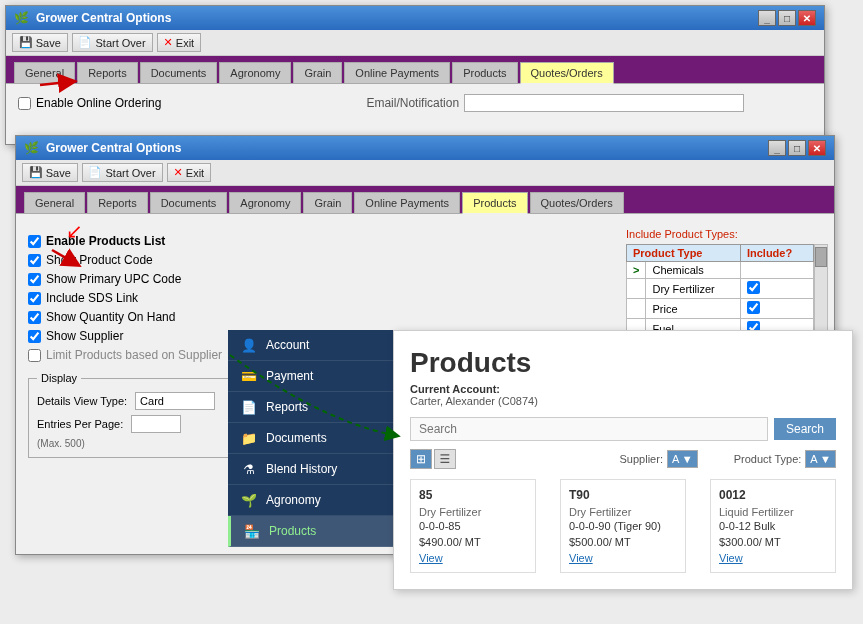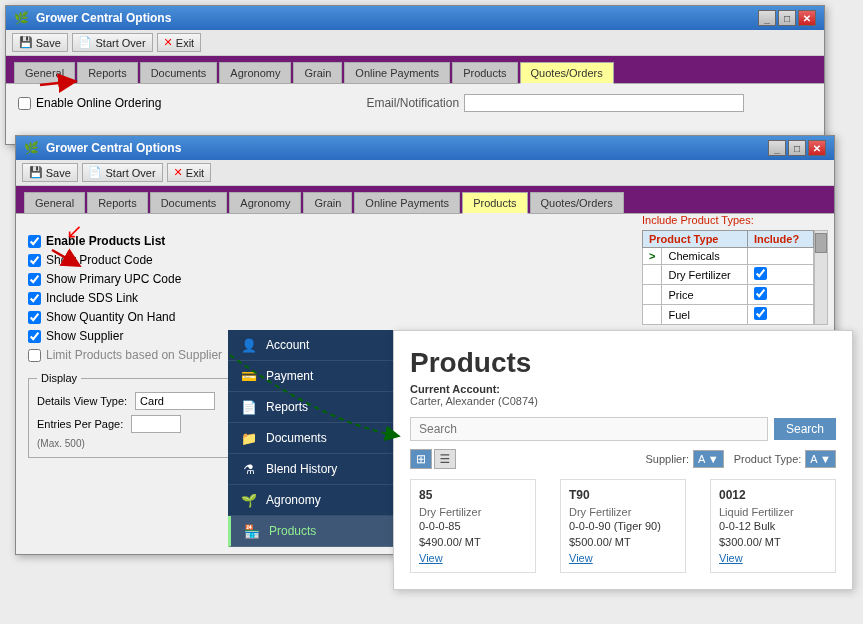"Include Product Types:" div { top: 0 -> 14px }
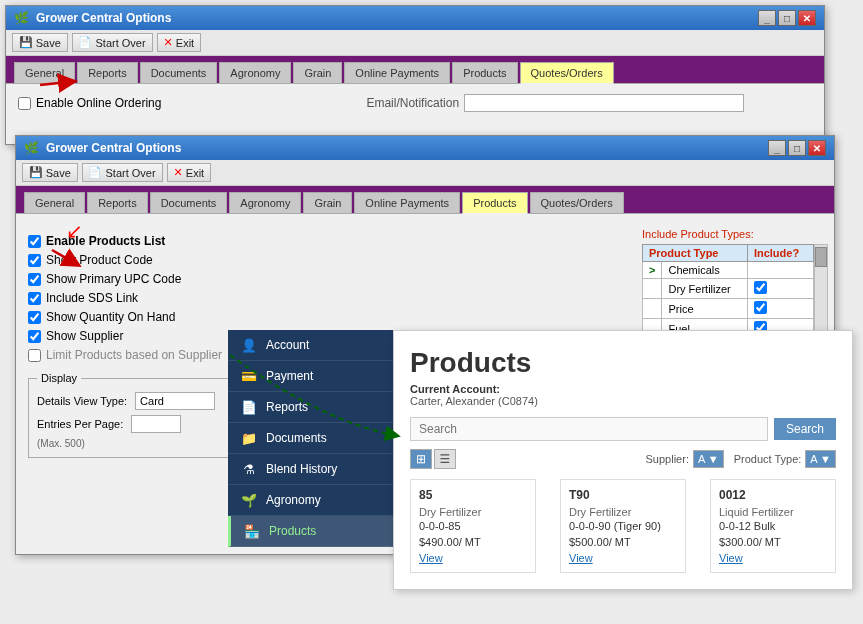"Product Type" .product-table { width: 172px -> 188px }
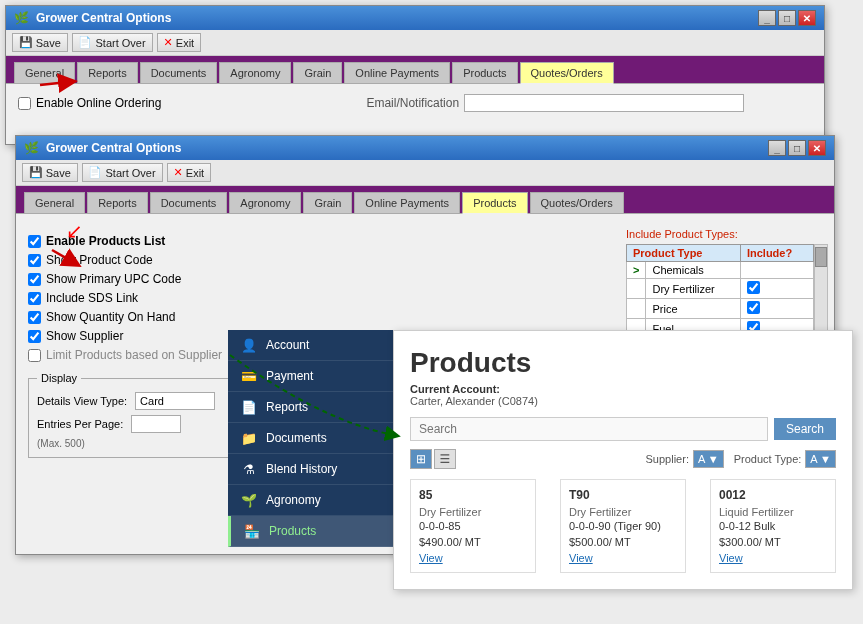"Supplier:" .filter-group { margin-left: none -> 26px }
